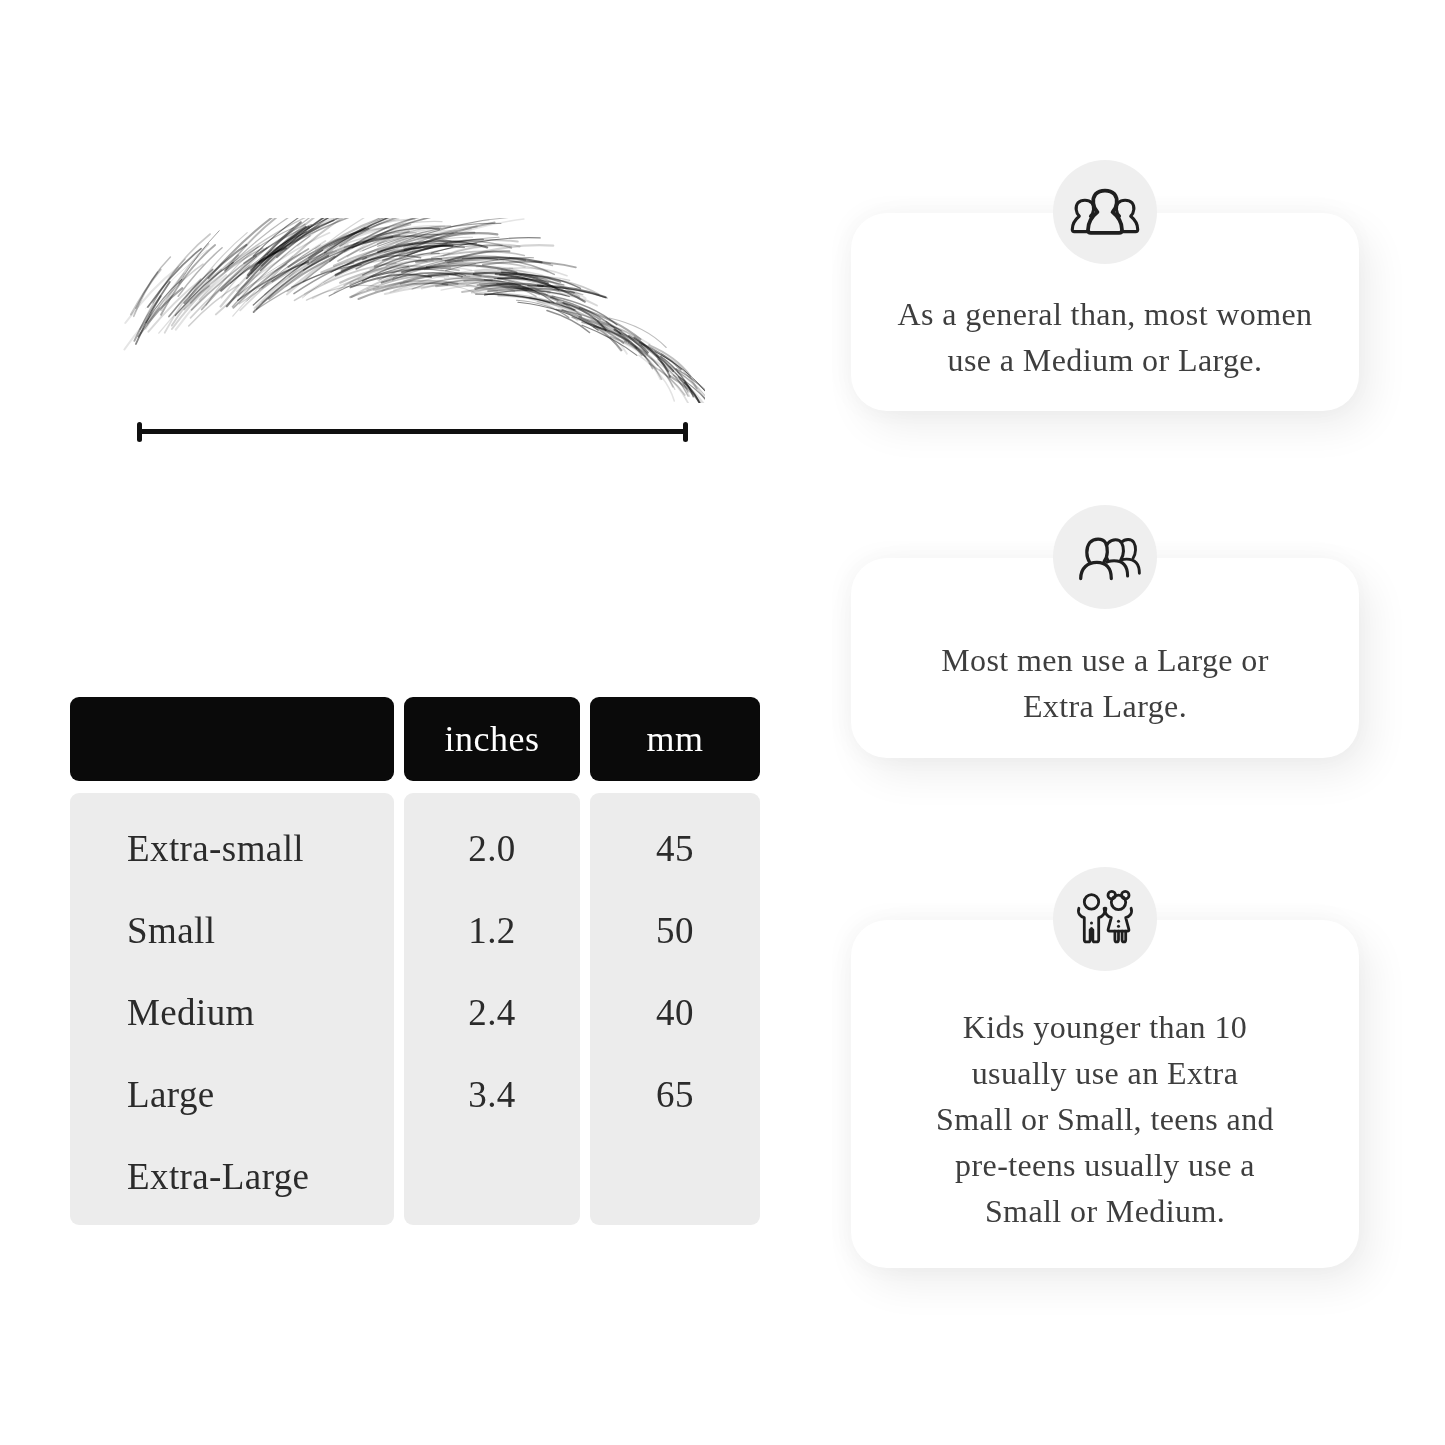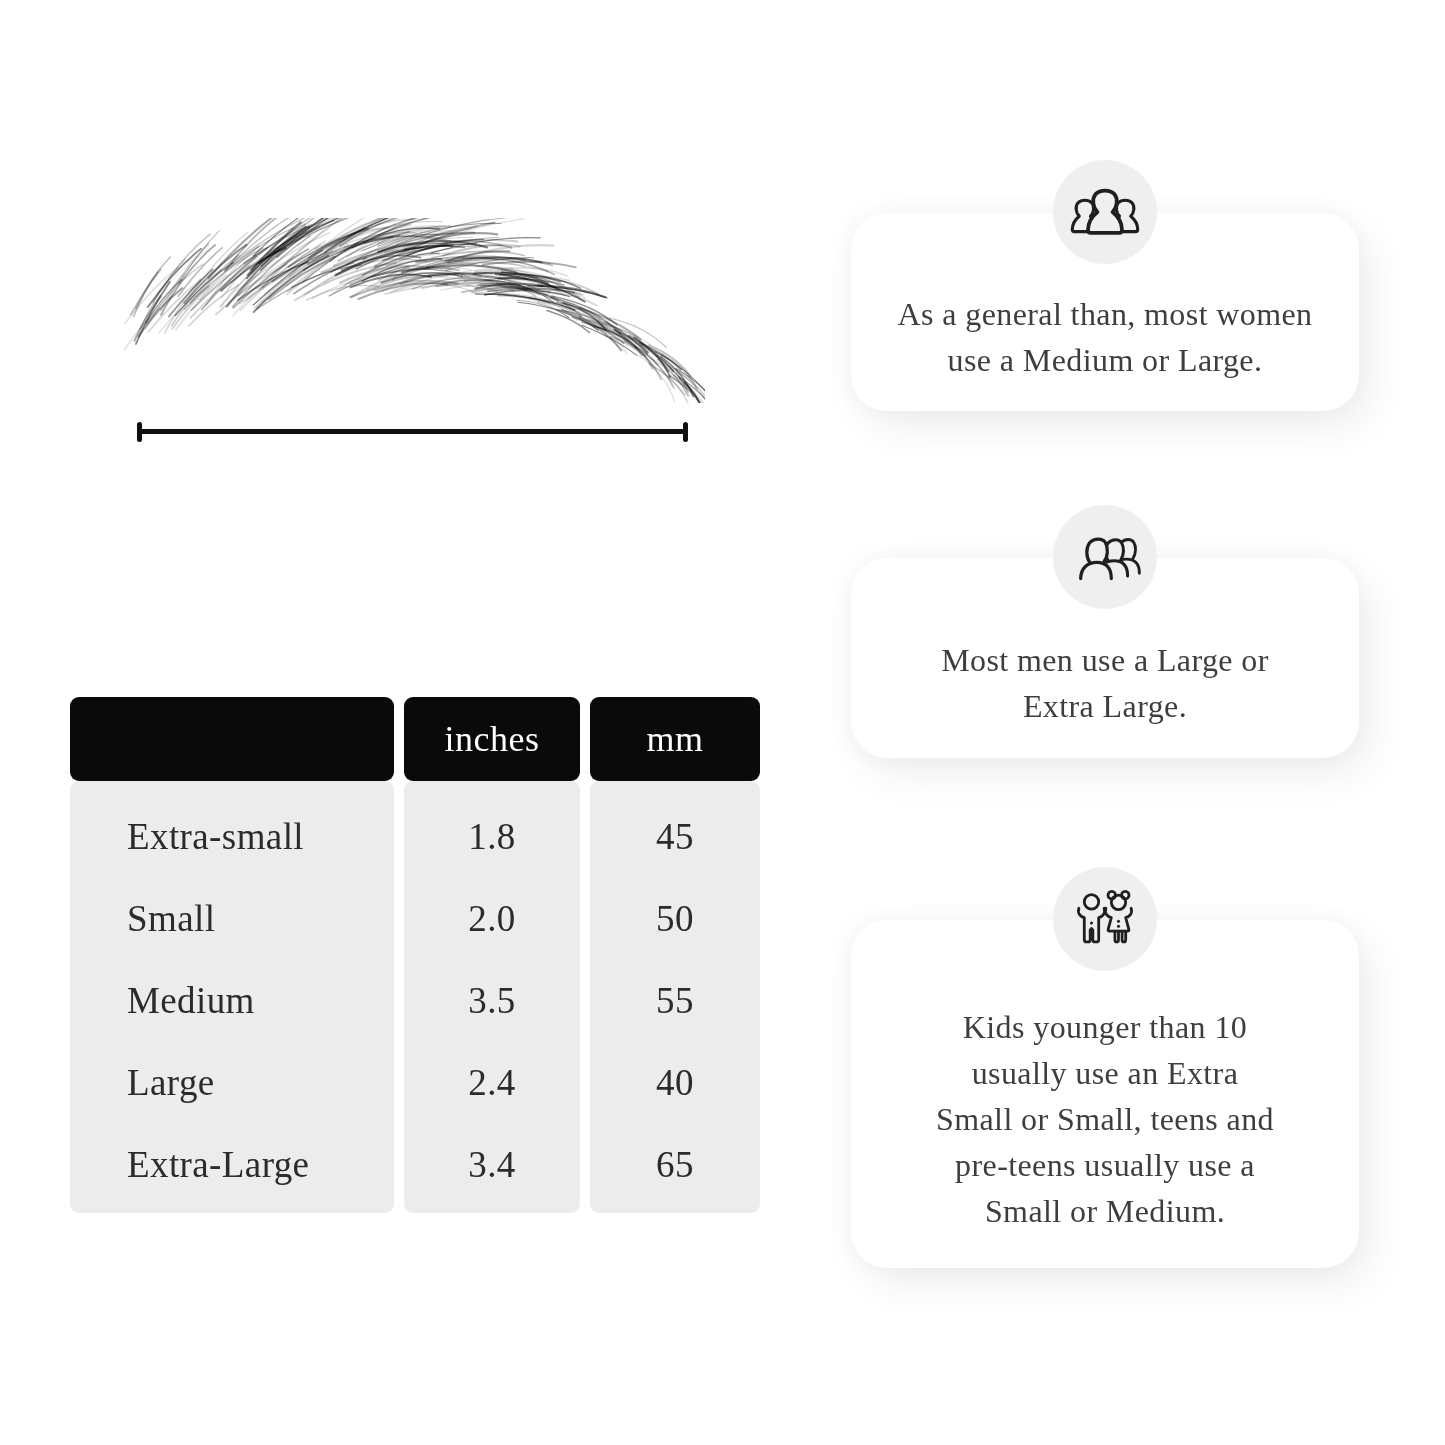"Extra-small" .tbody { margin-top: 0 -> 12px }
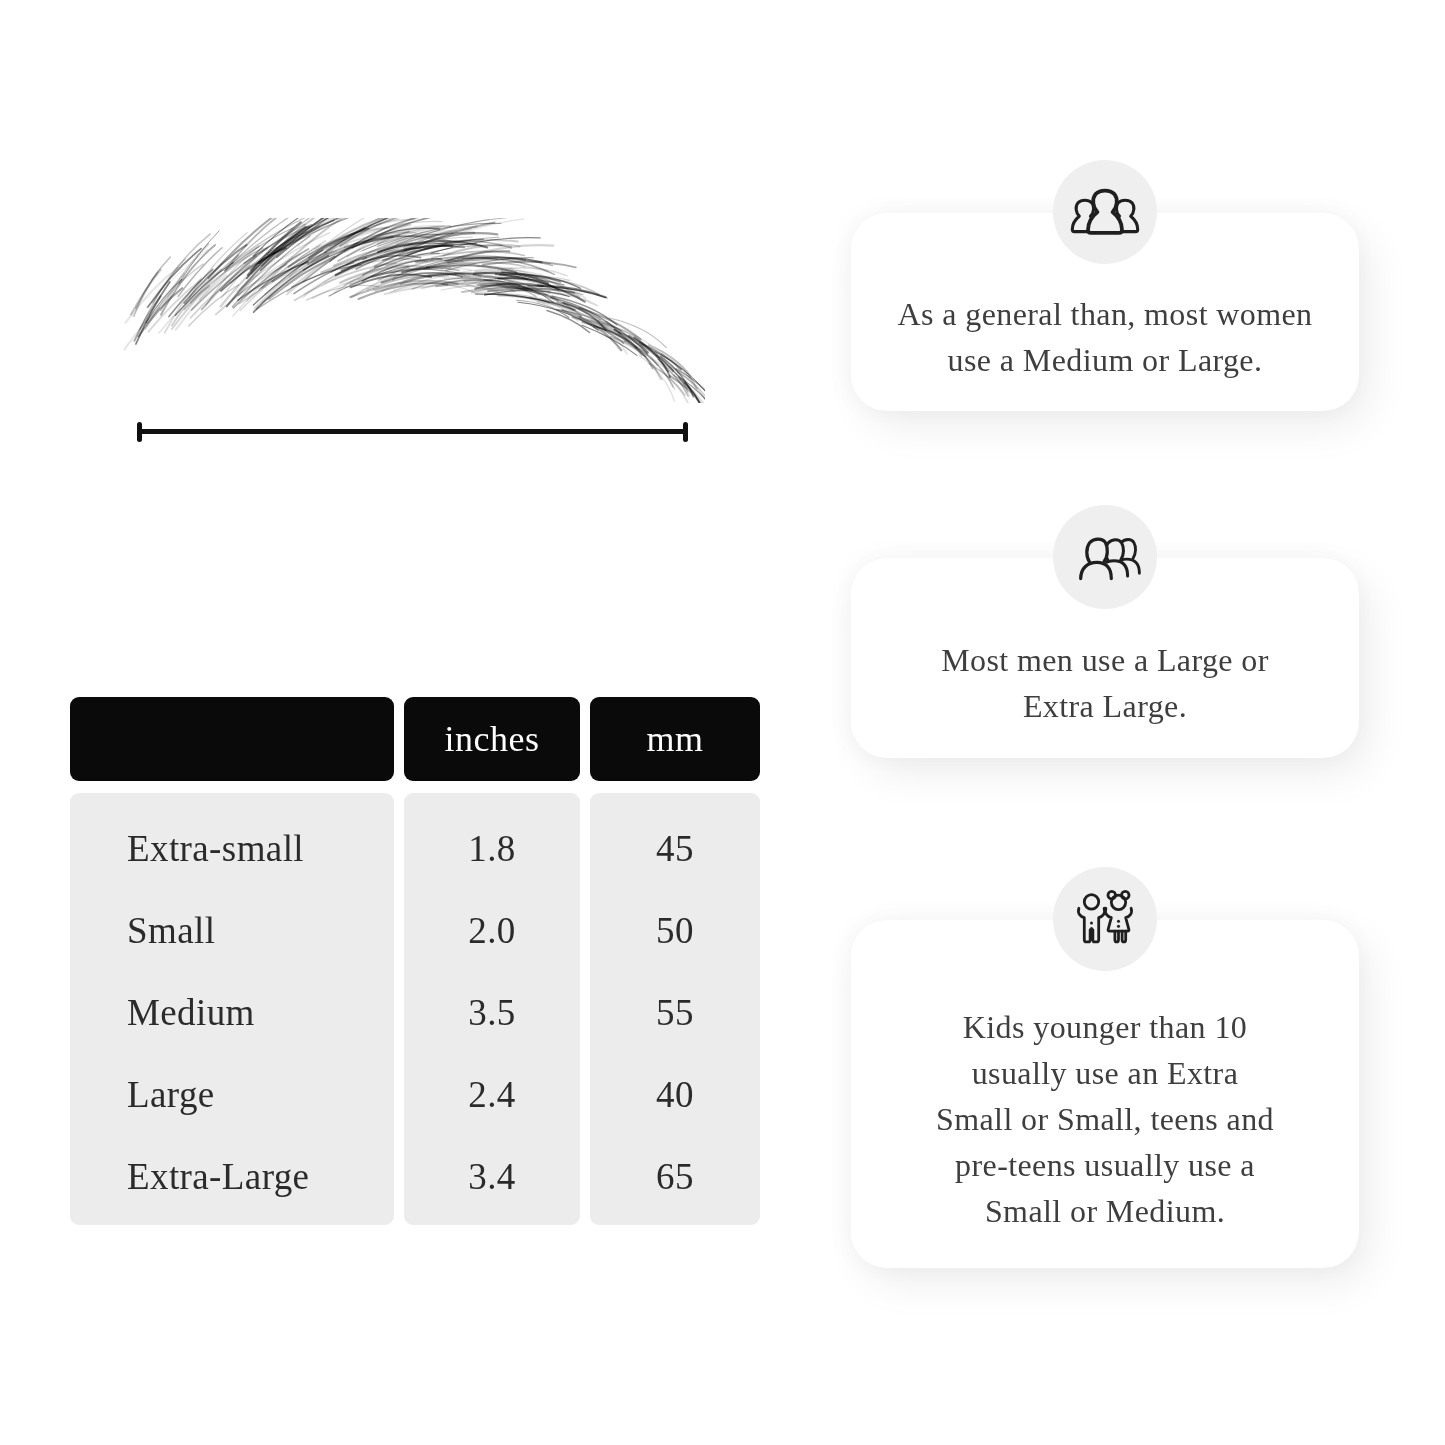"1.8" div.tcell { html: <div>1.8</div> -> none }
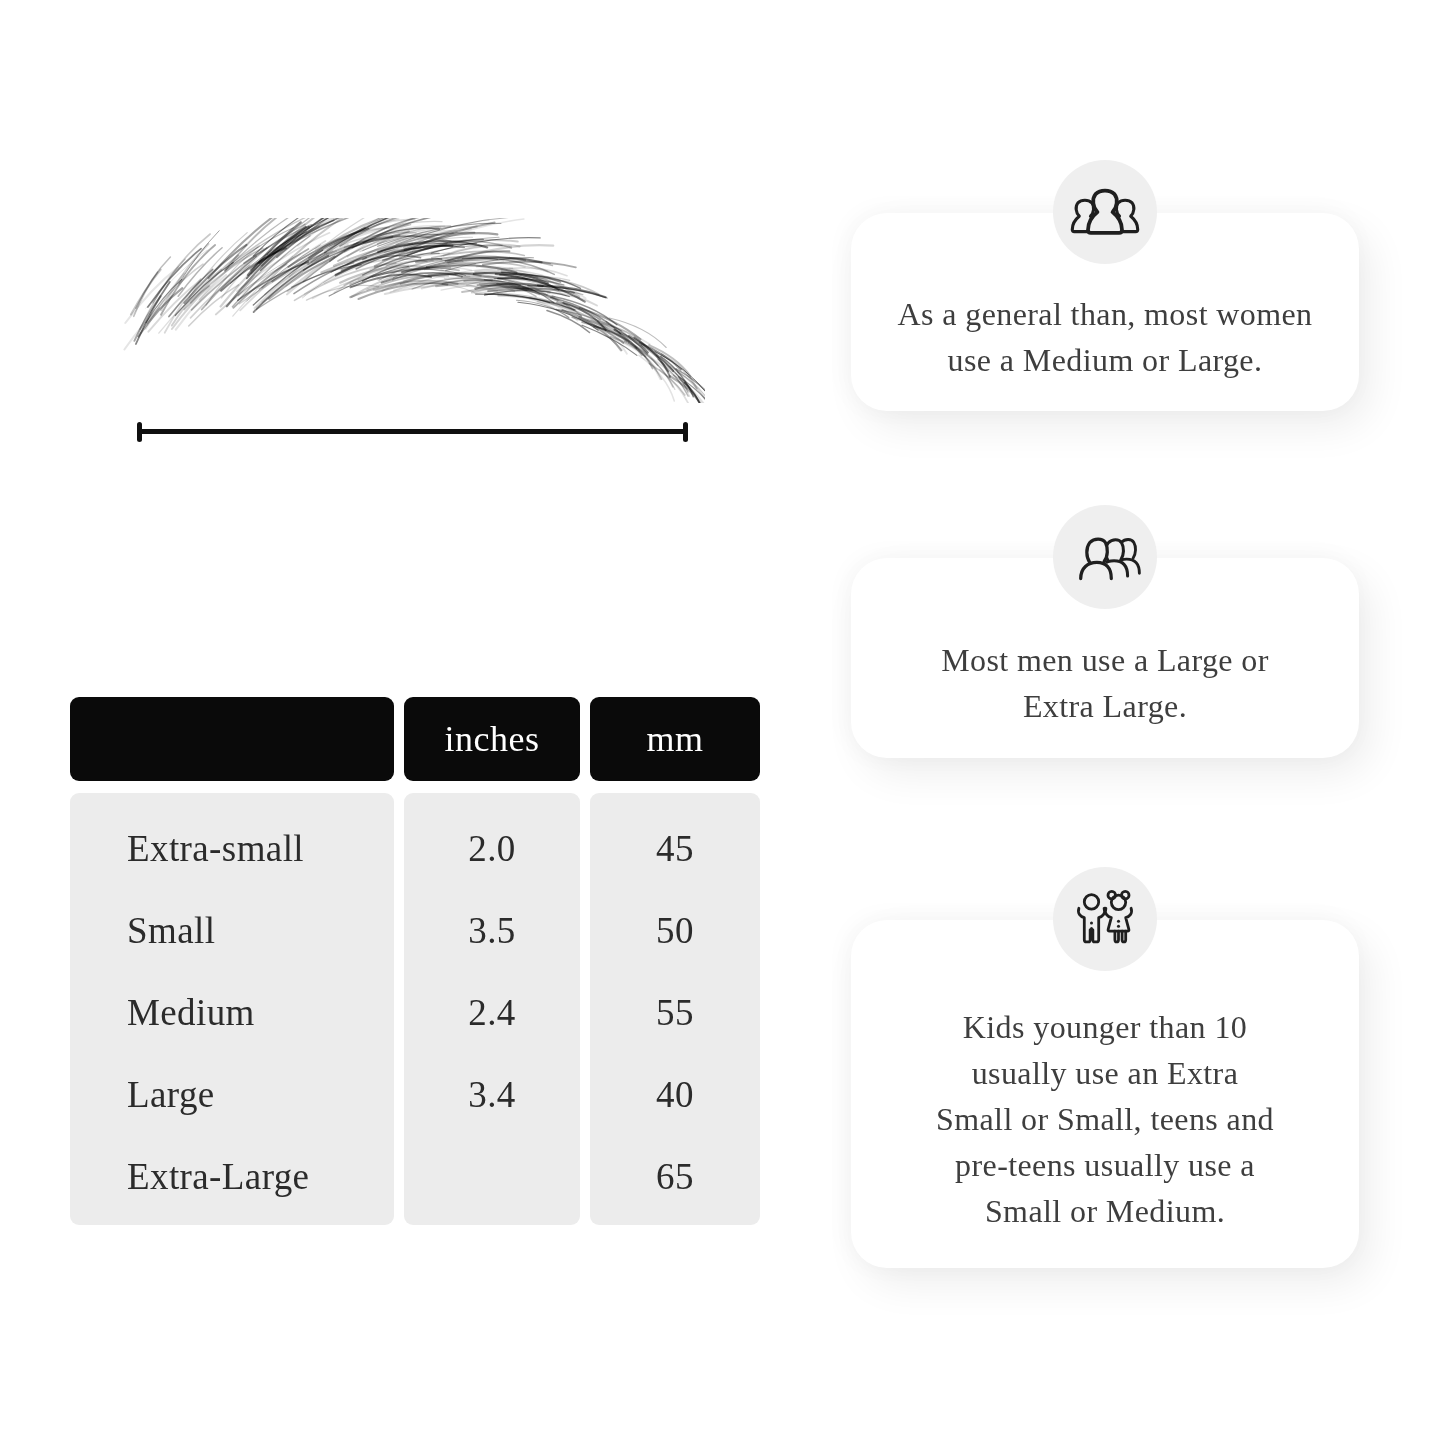"3.5" div.tcell { text: 3.5 -> 1.2 }
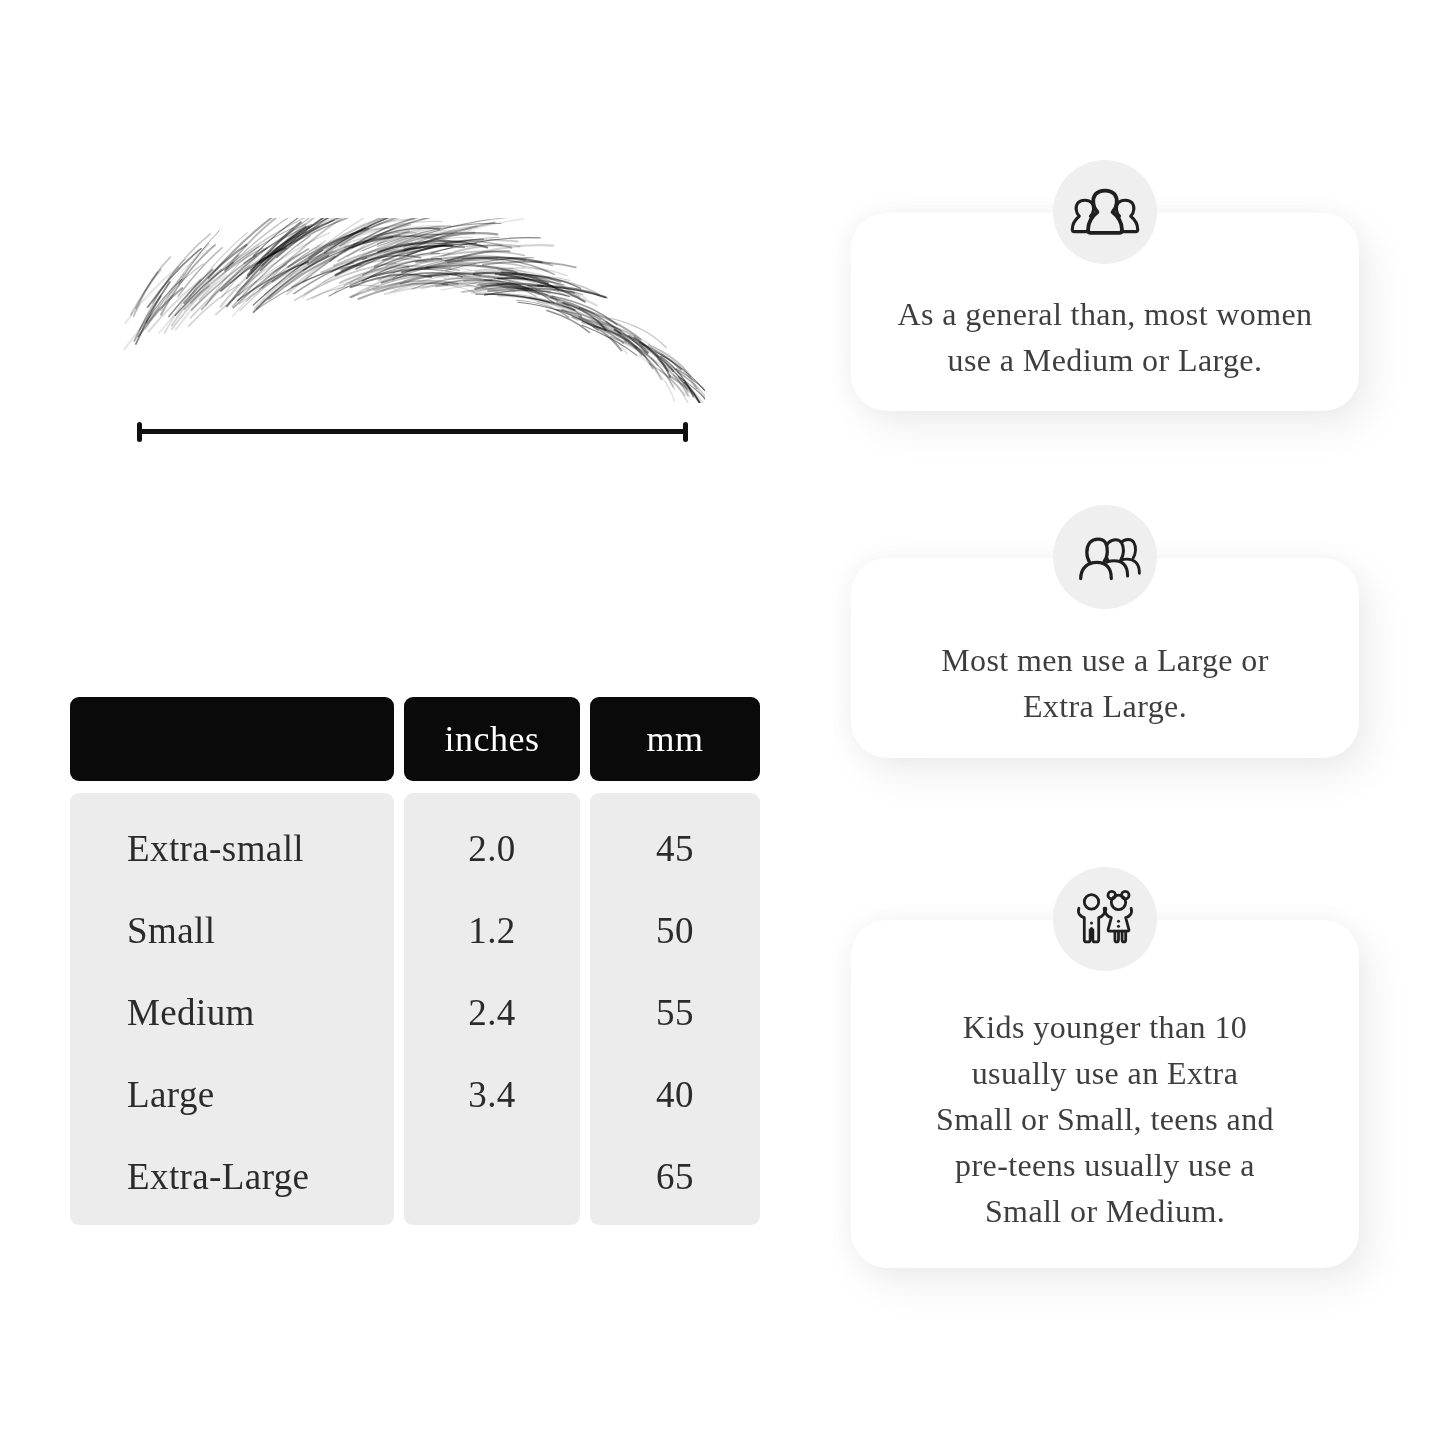"55" div.tcell { html: <div>55</div> -> none }
